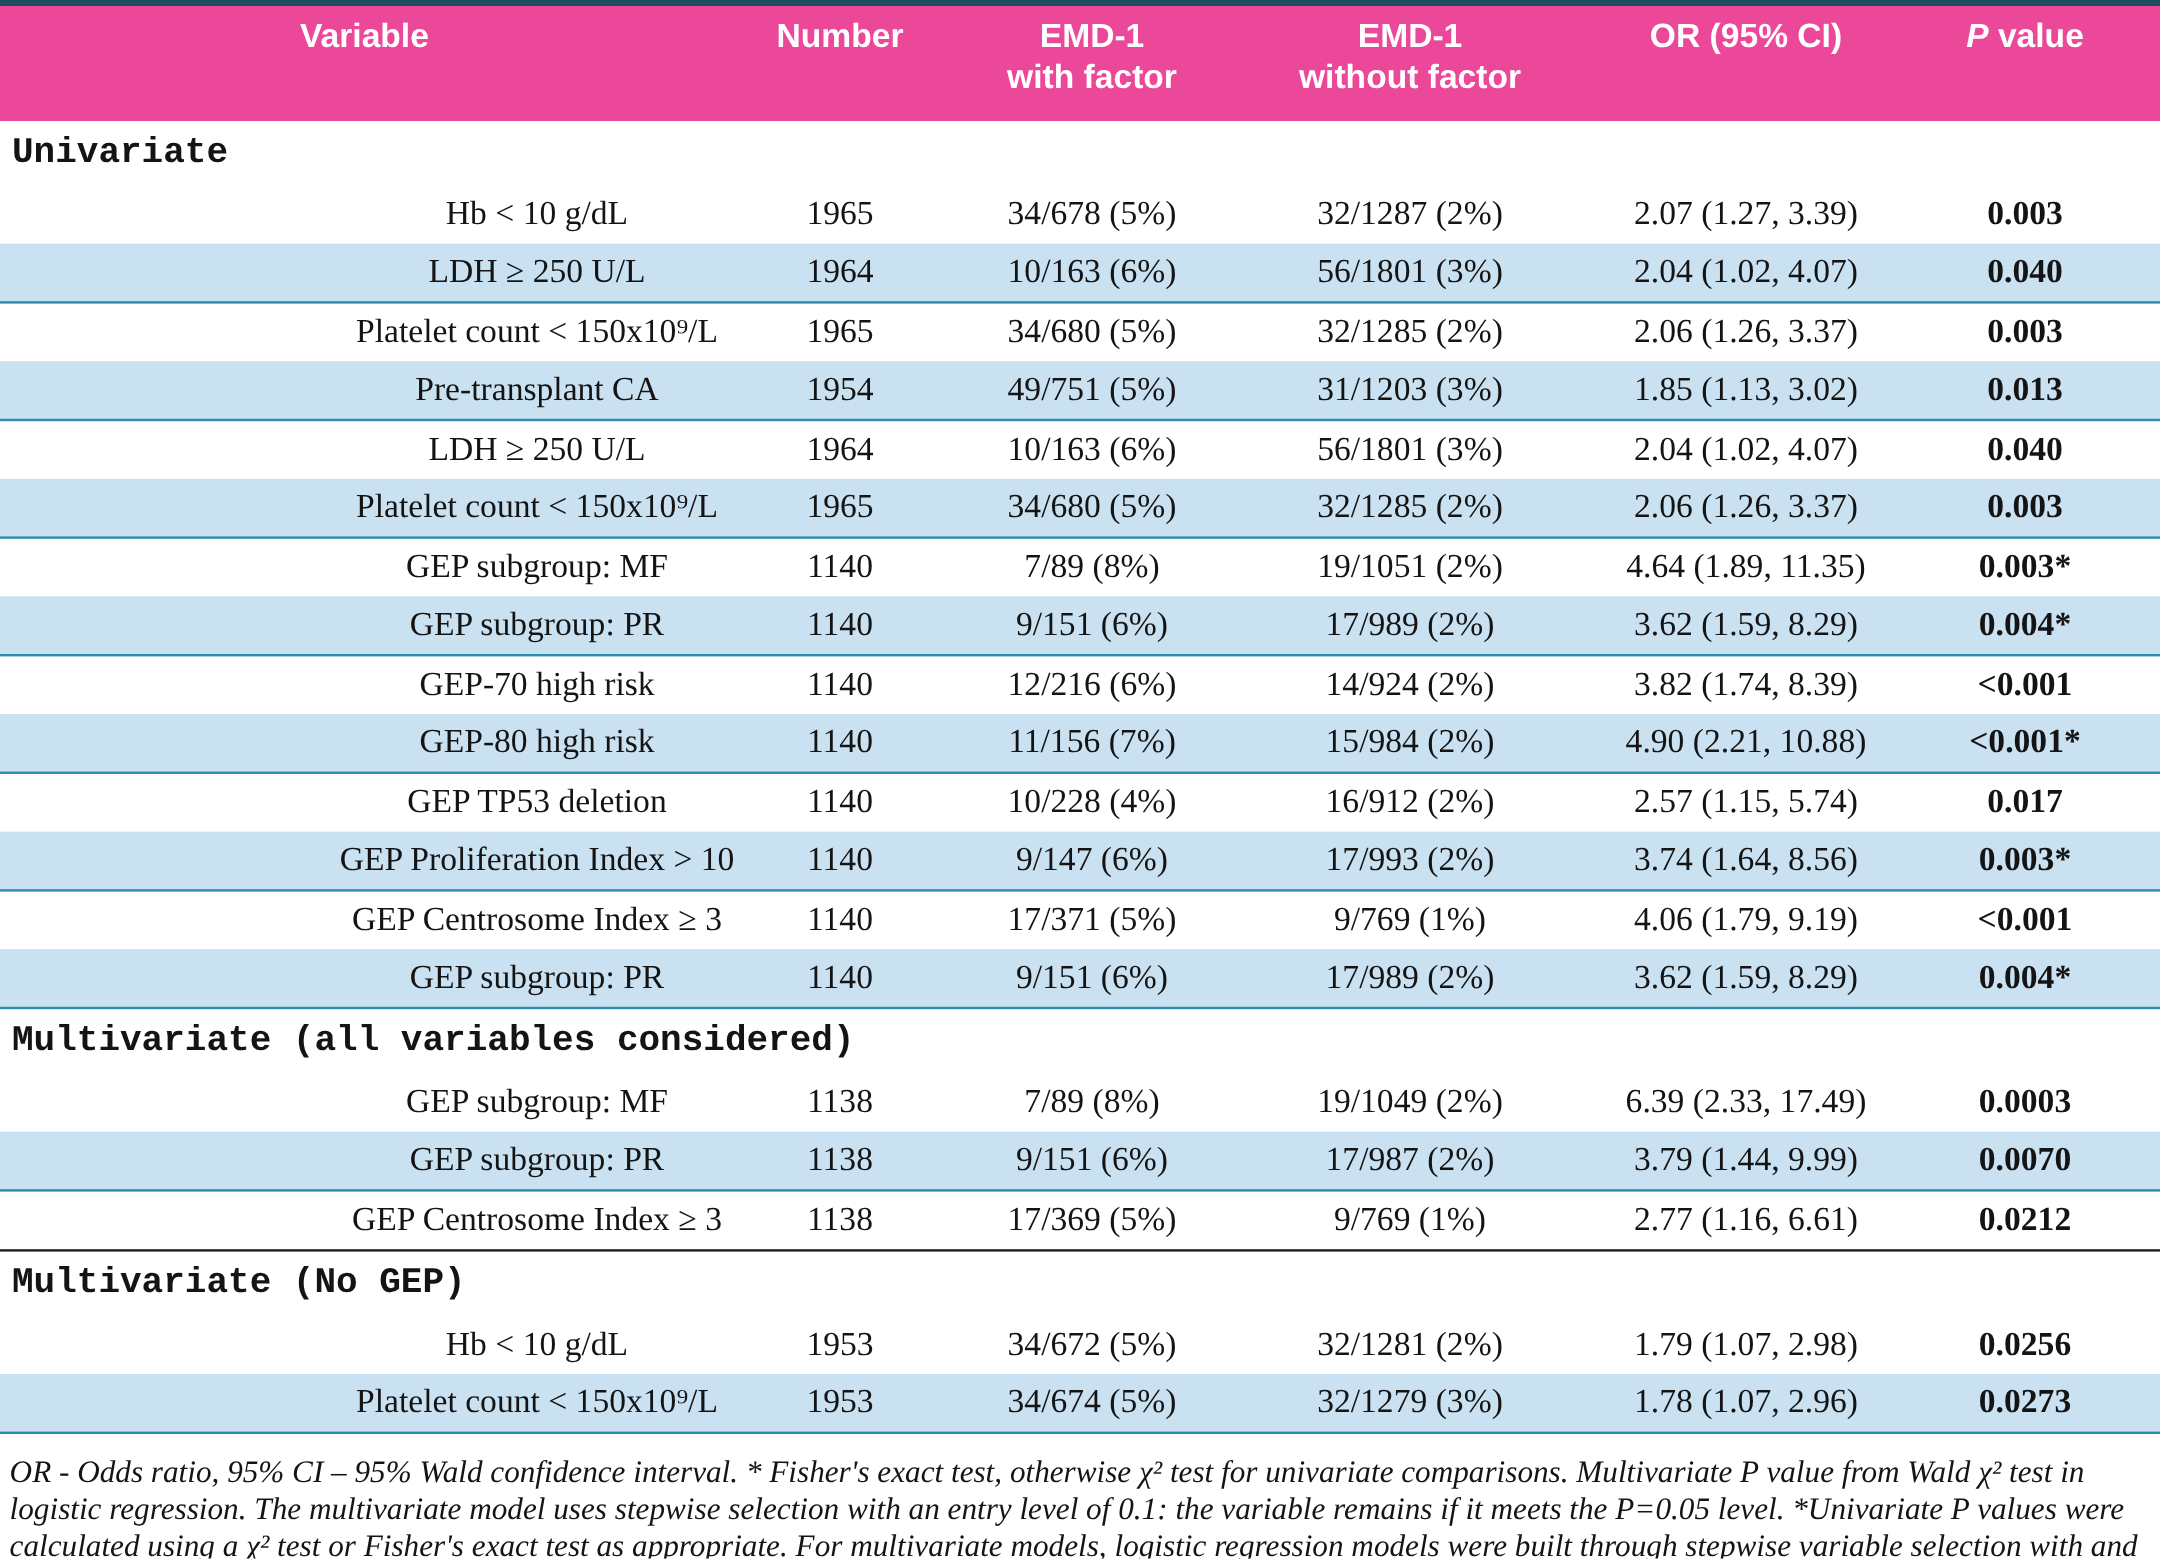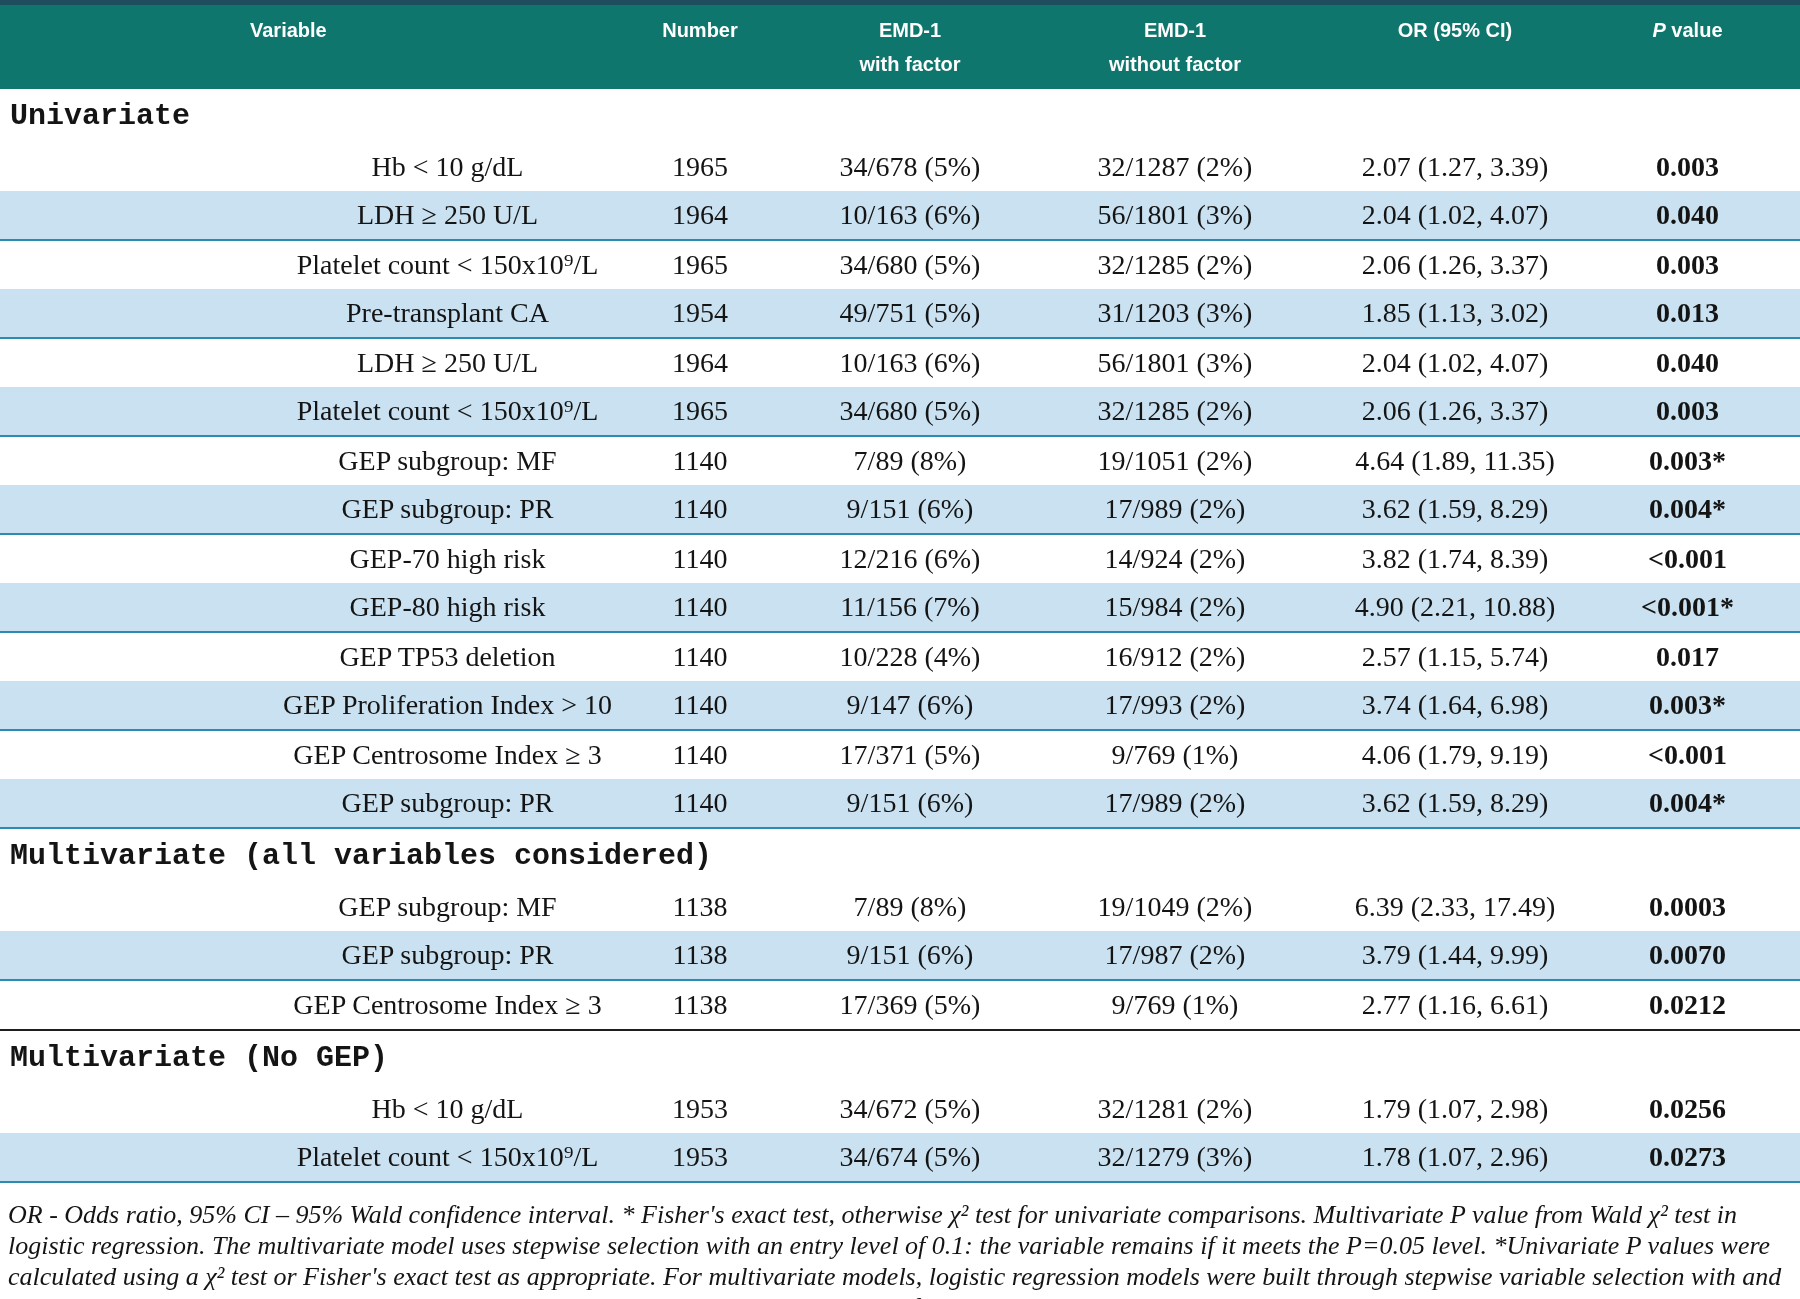"Variable" thead th { background: #0f766e -> #ec4899; font-size: 20px -> 28px; padding: 8px 0 0 0 -> 8px 0 12px 0 }
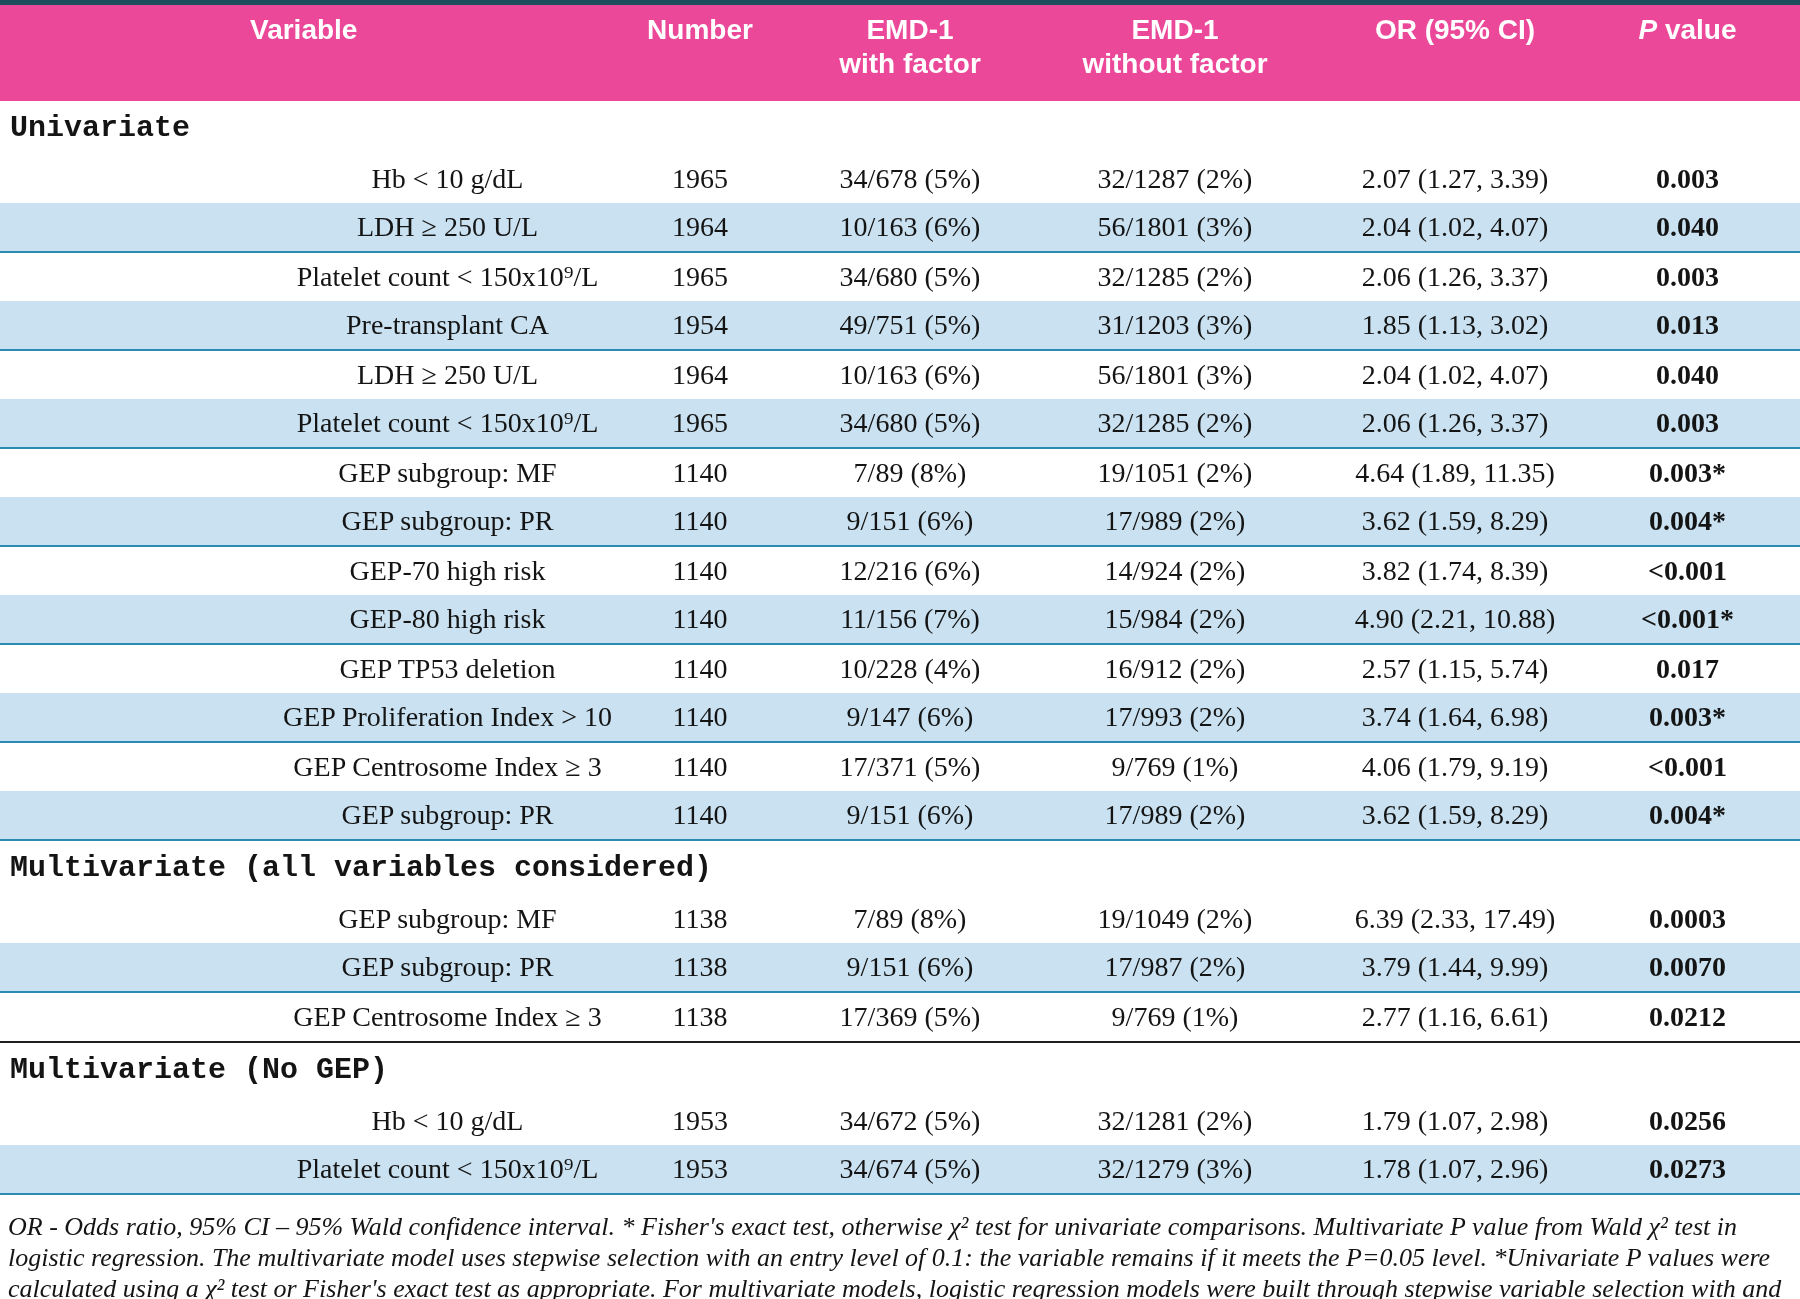"3.74 (1.64, 6.98)" td.c4 { text: 6.98 -> 8.56 }
